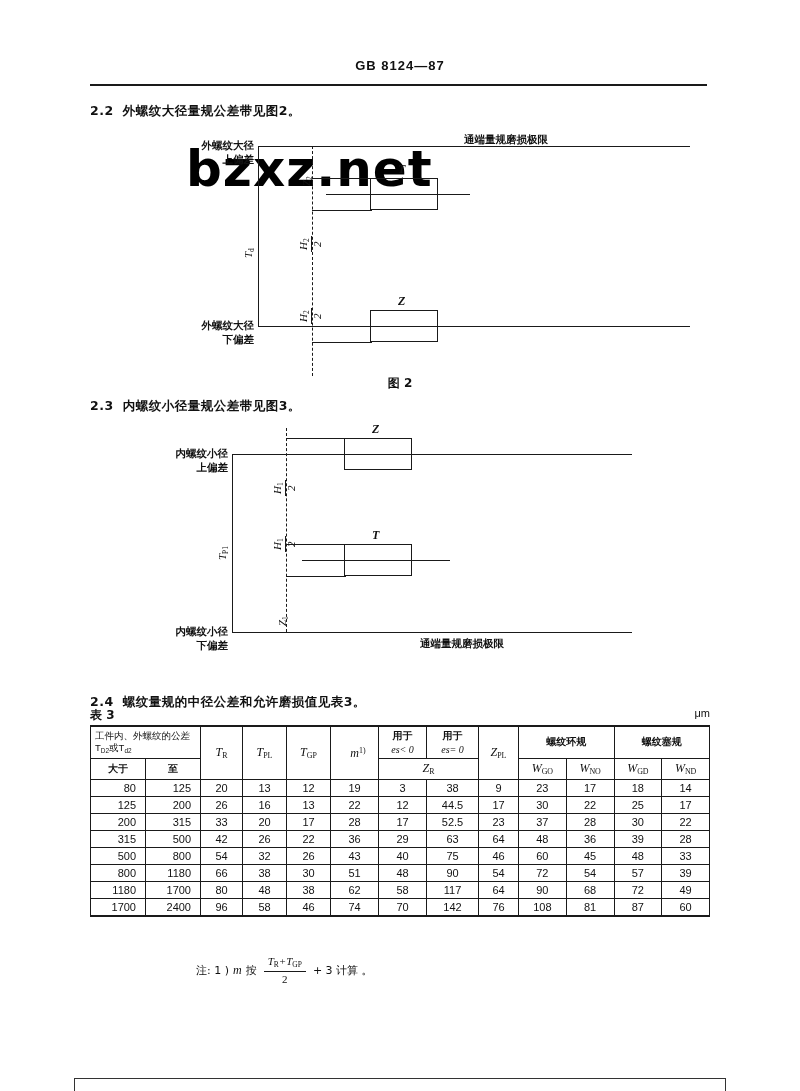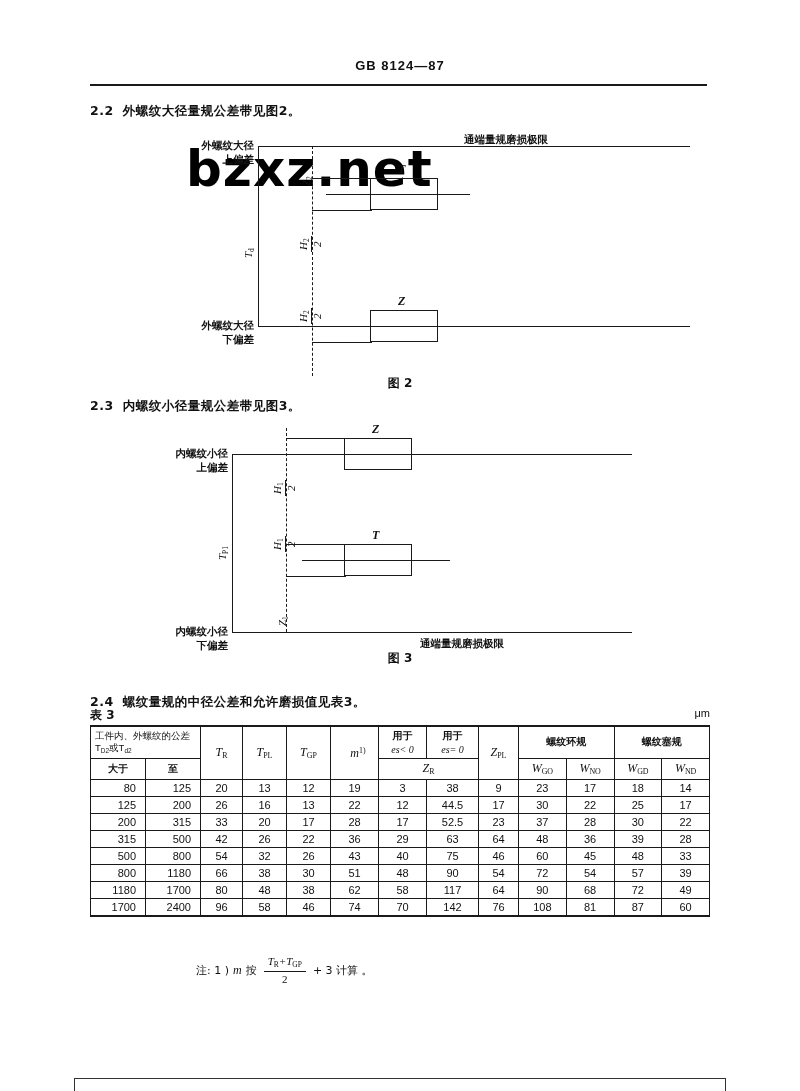"图 3" div.fig-caption { html: <div>图 3</div> -> none }
